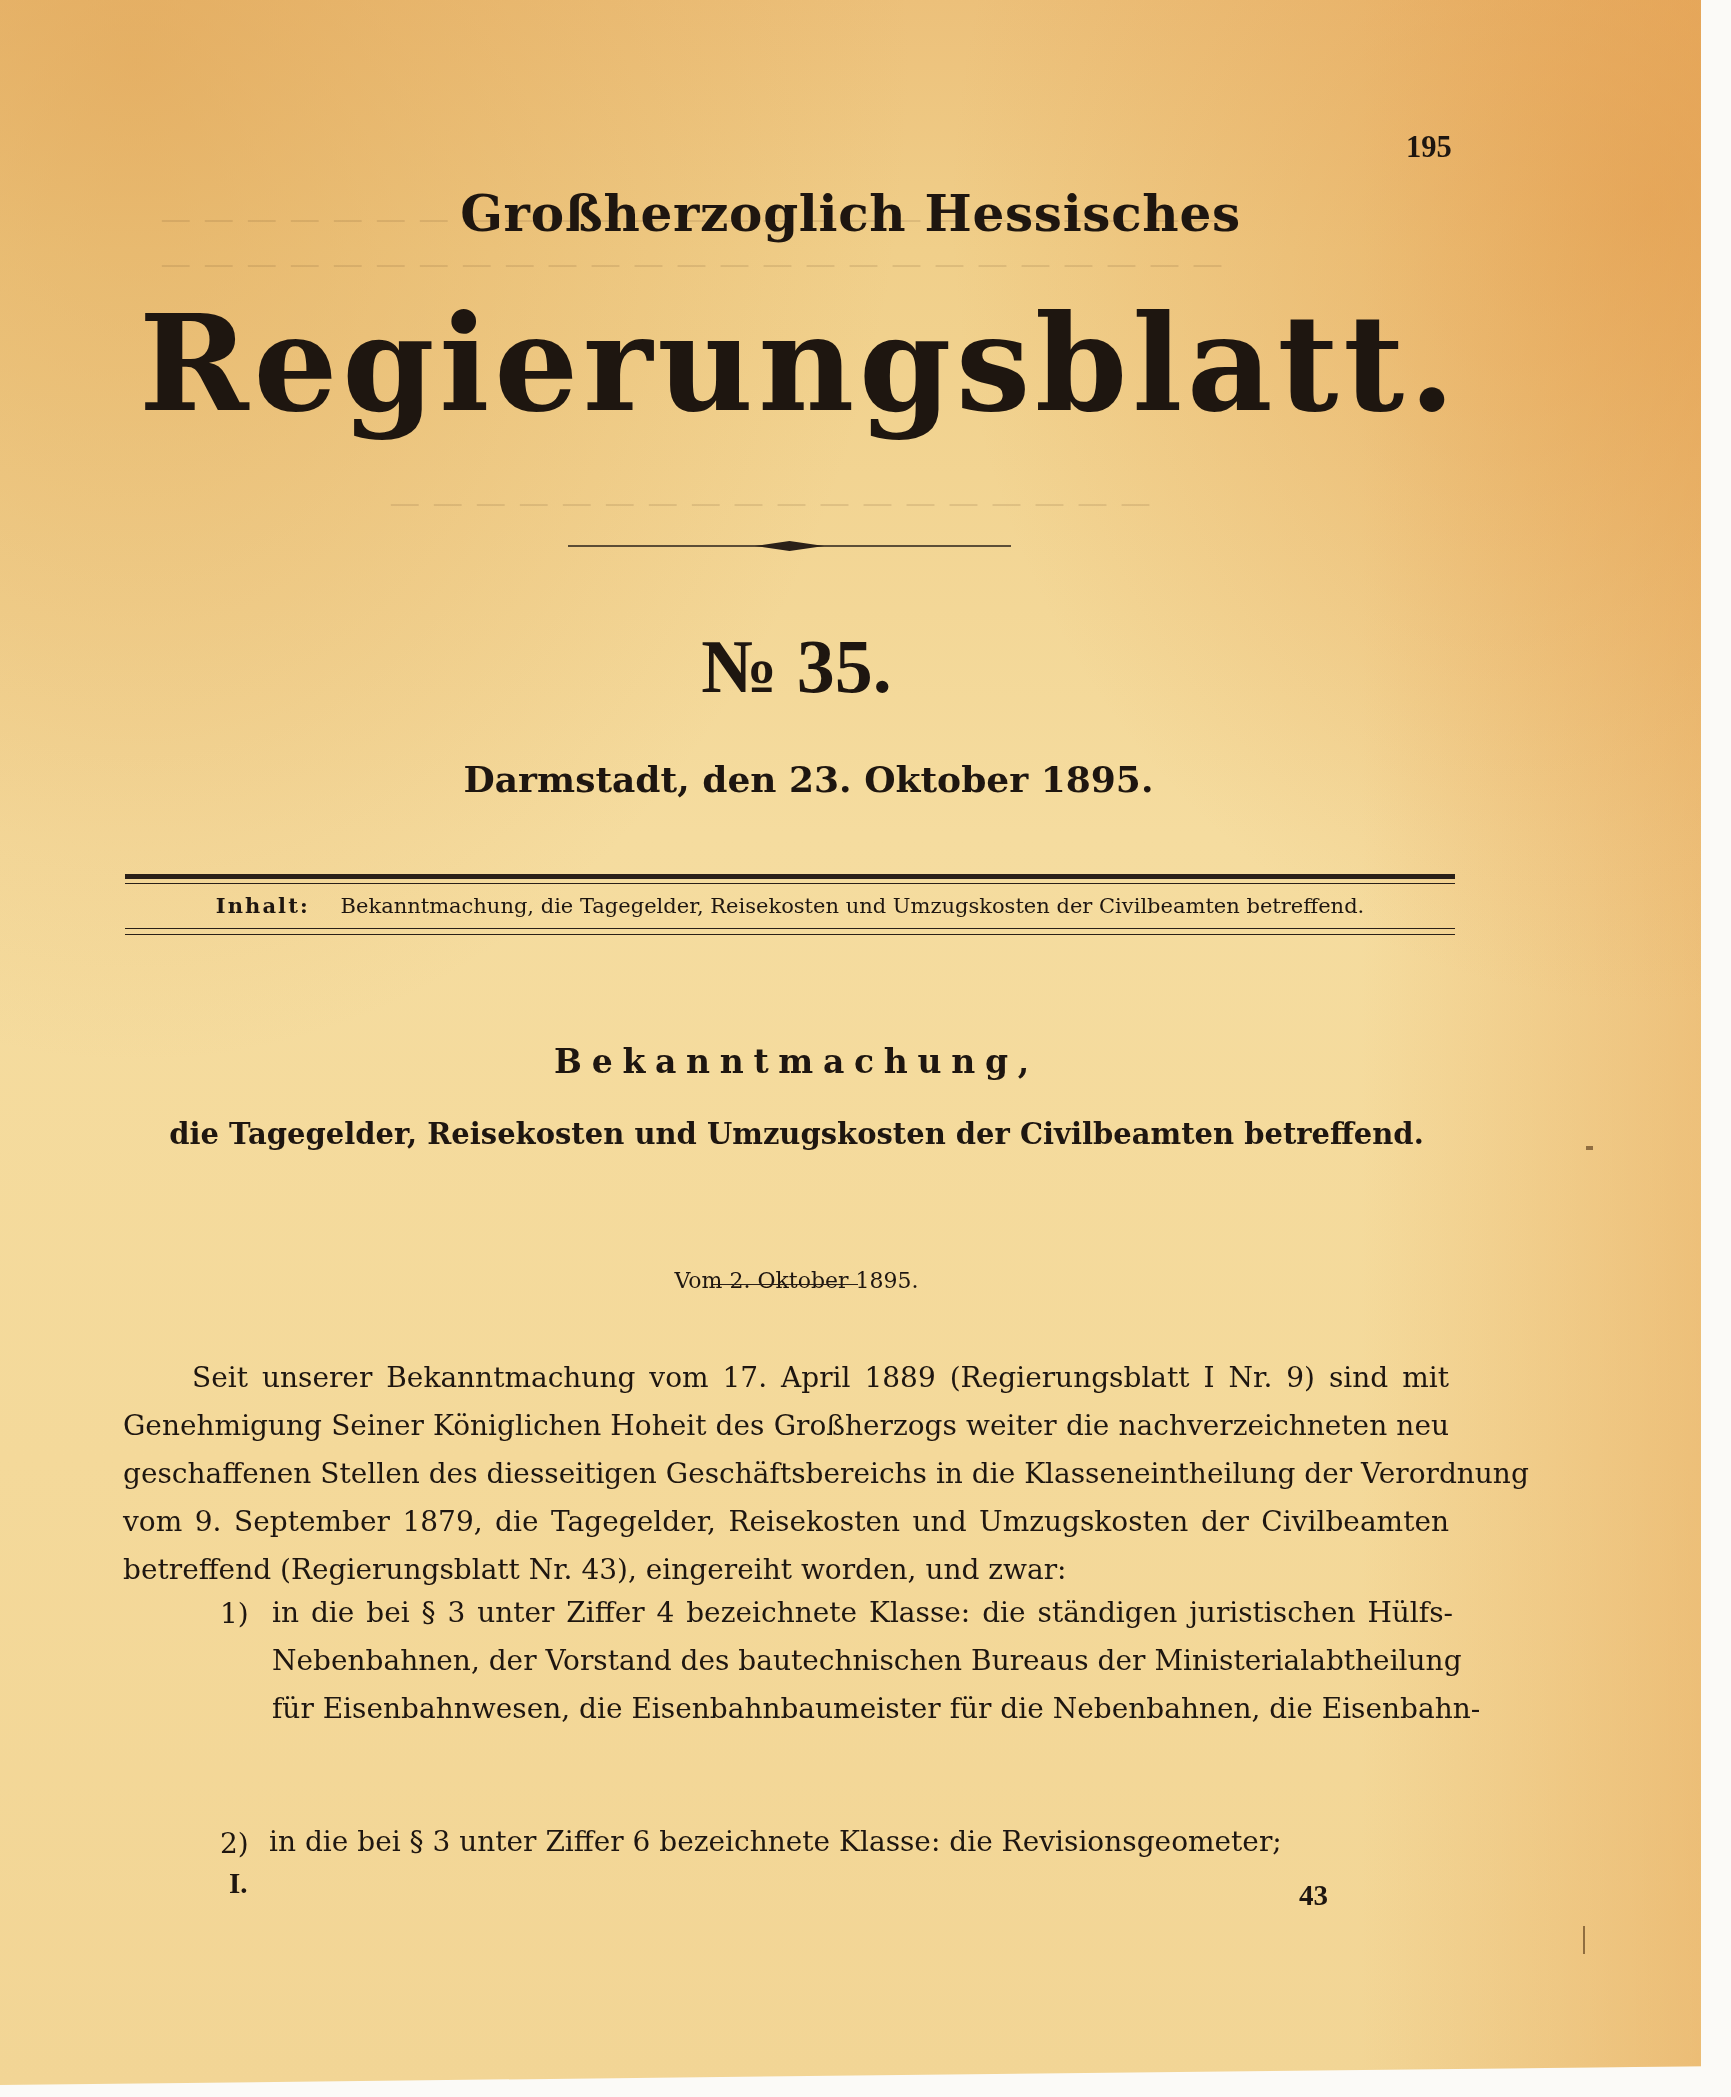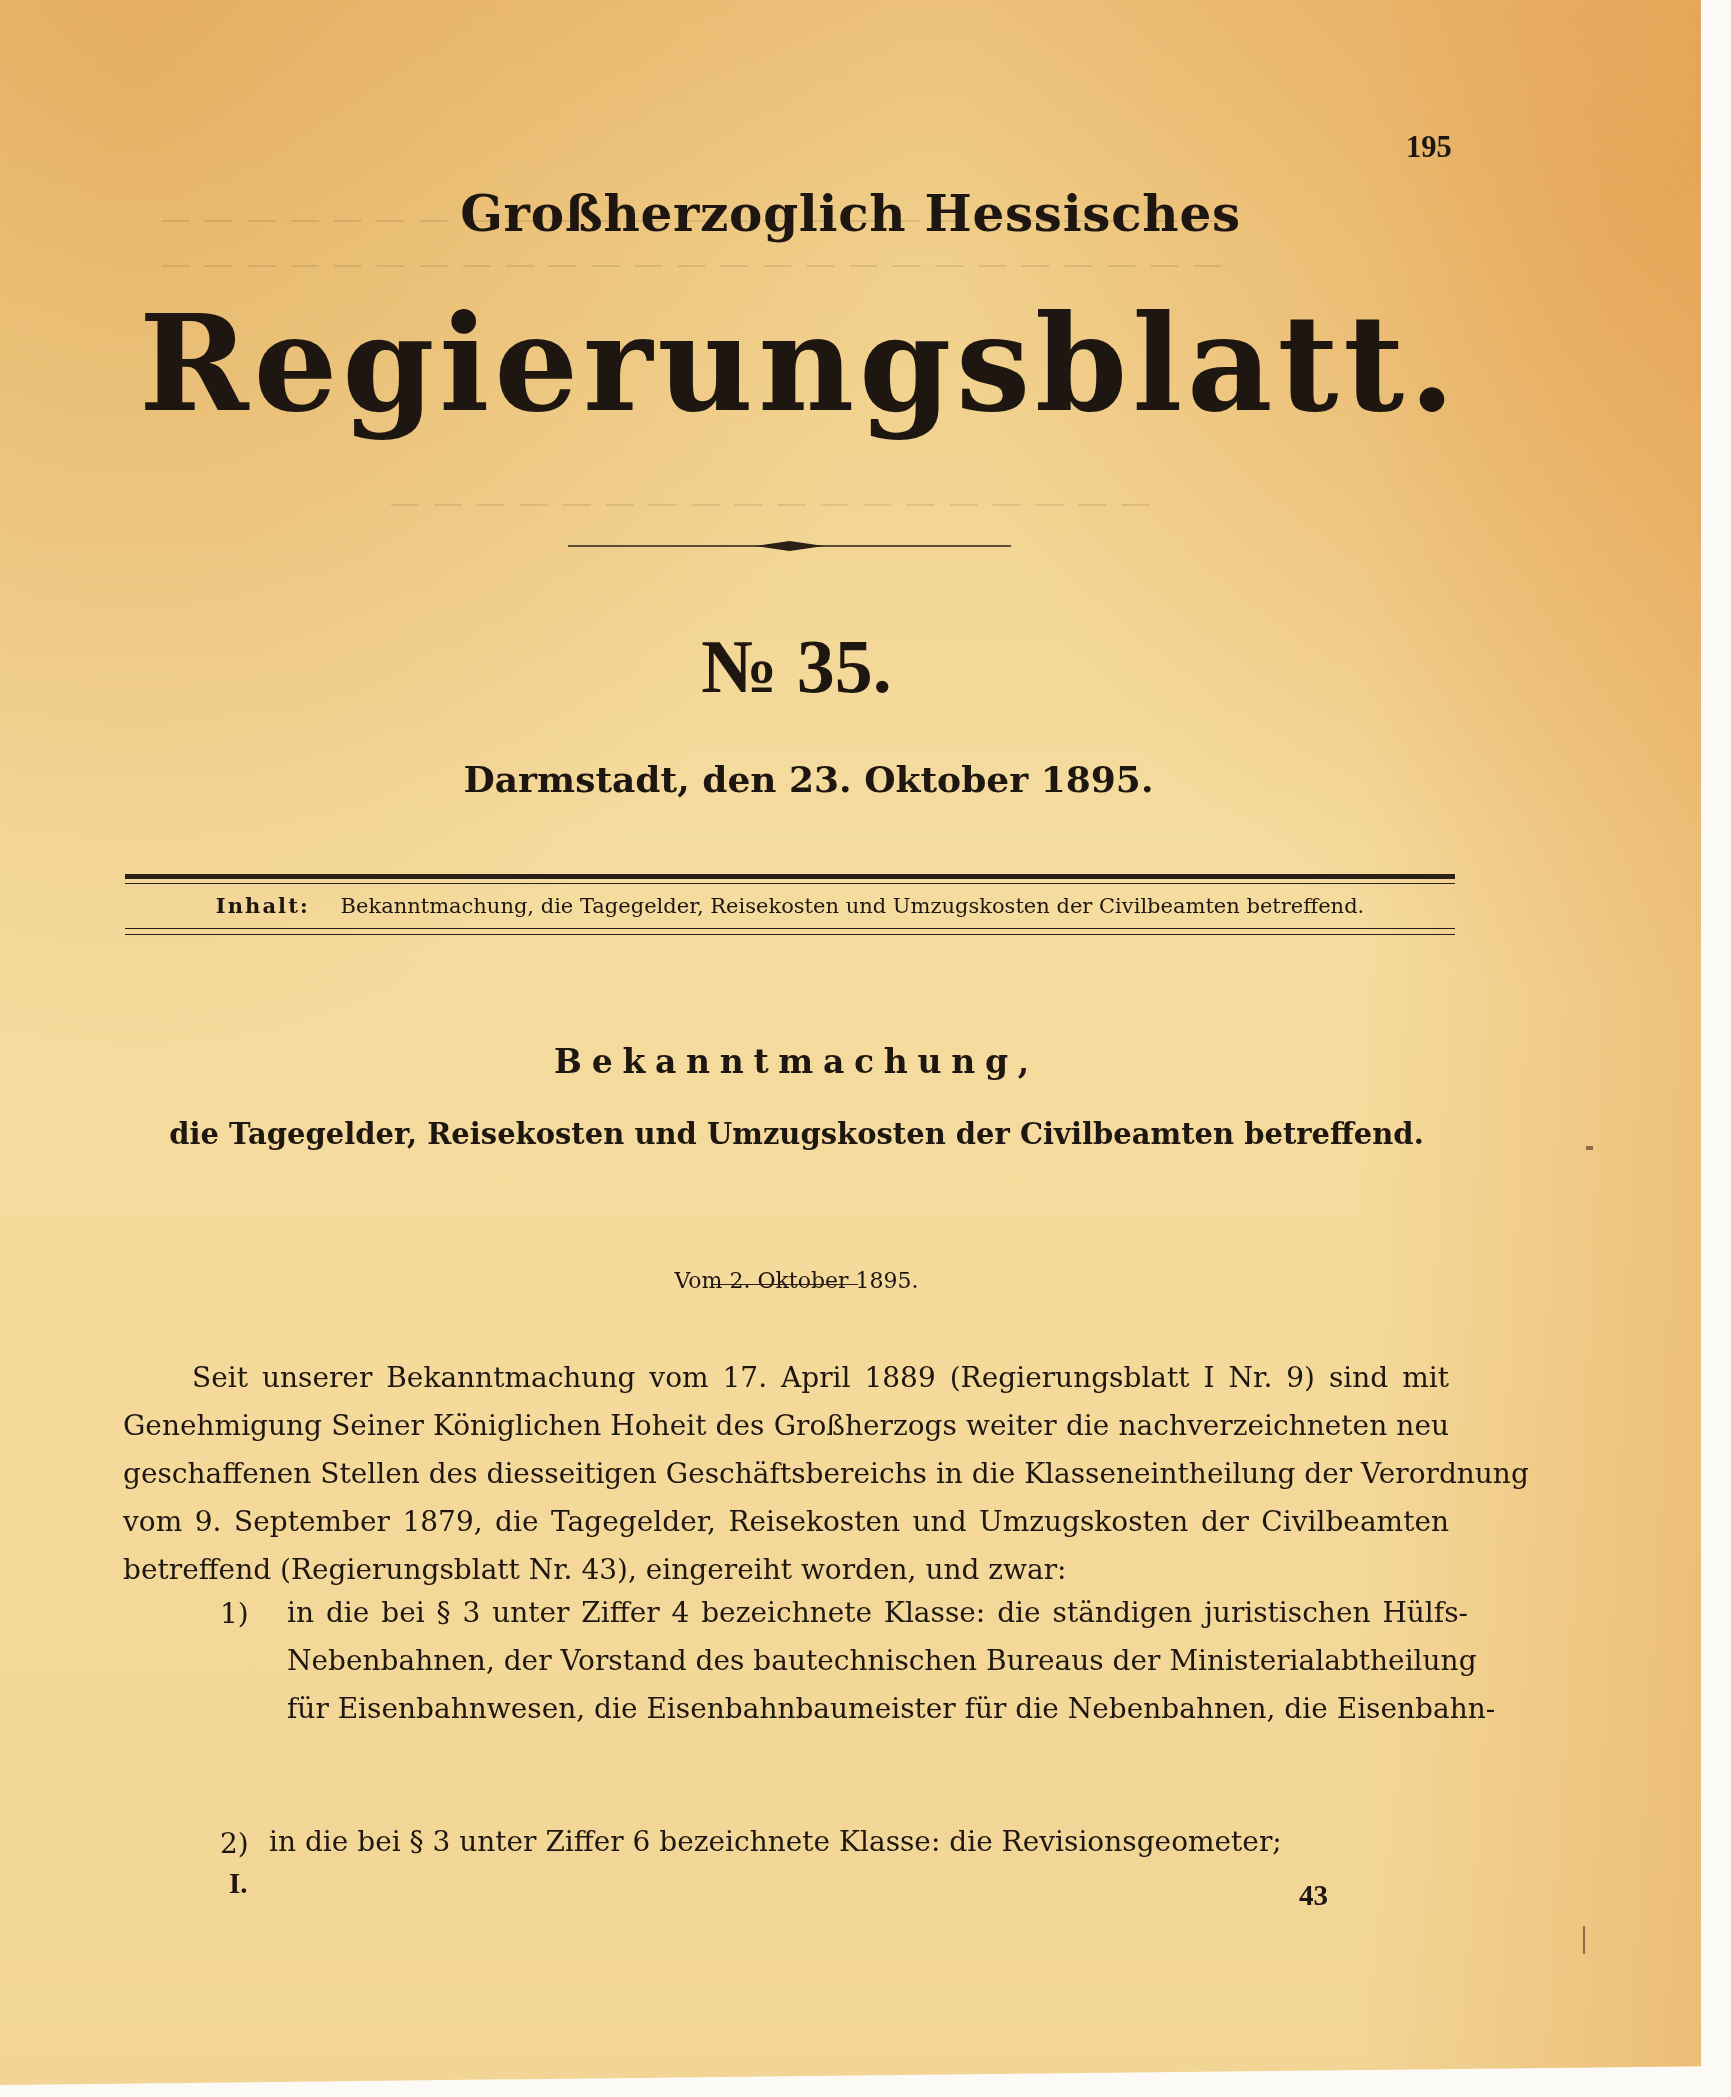"in die bei § 3 unter Ziffer 4" div.body-text { left: 287px -> 272px }
